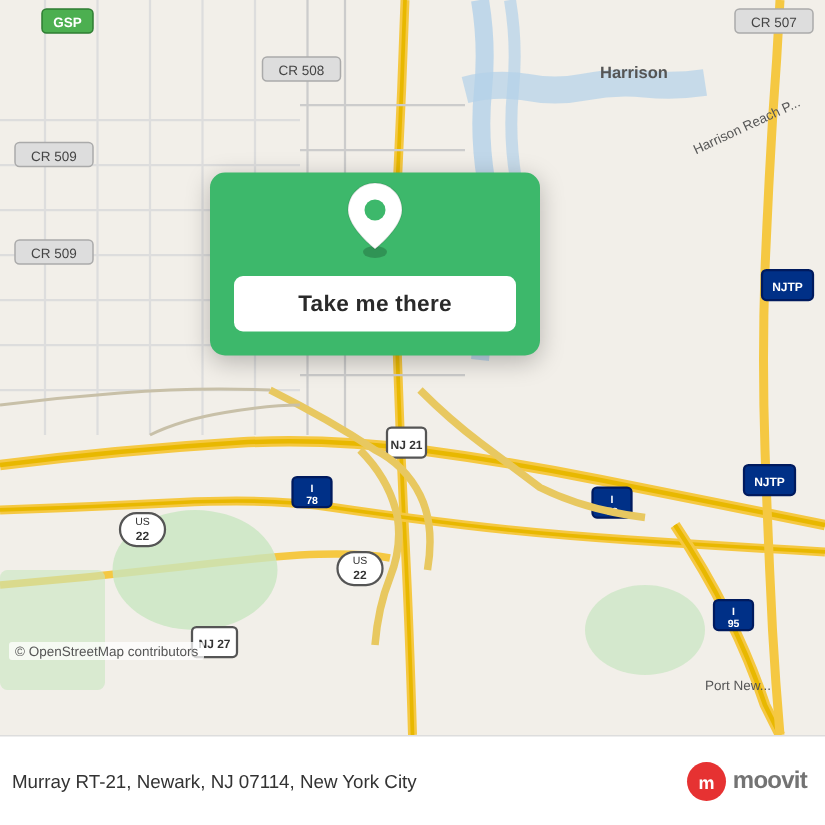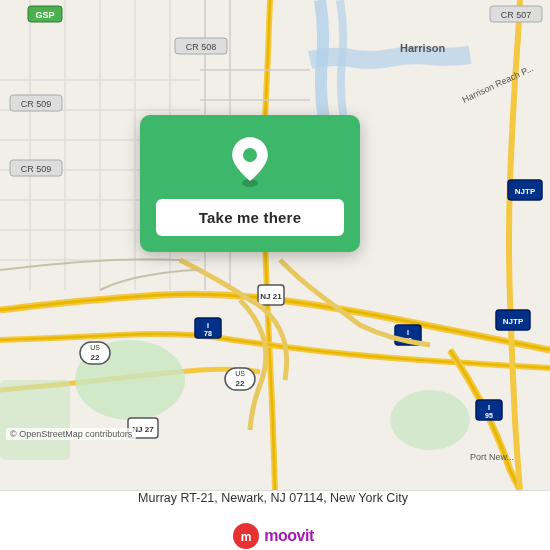"Take me there" #action-card { padding: 20px 16px 16px 16px -> 5px 16px 16px 16px }
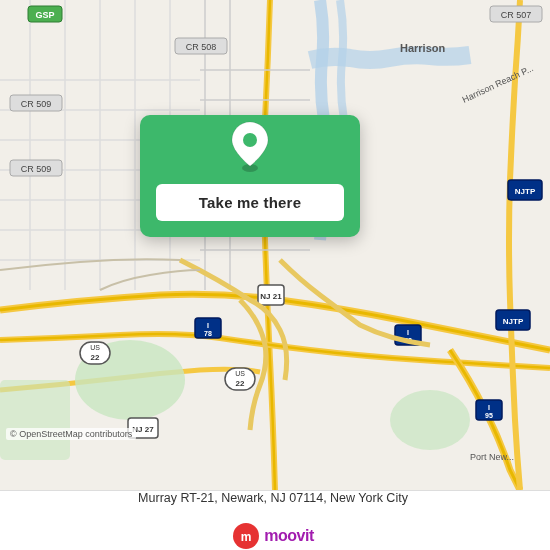"Murray RT-21, Newark, NJ 07114," #bottom-bar { flex-direction: column -> none }
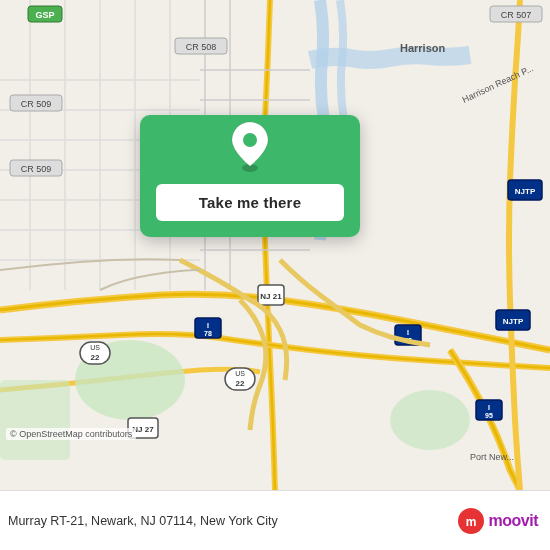"moovit" #moovit-wordmark { color: #a21caf -> #737373 }
